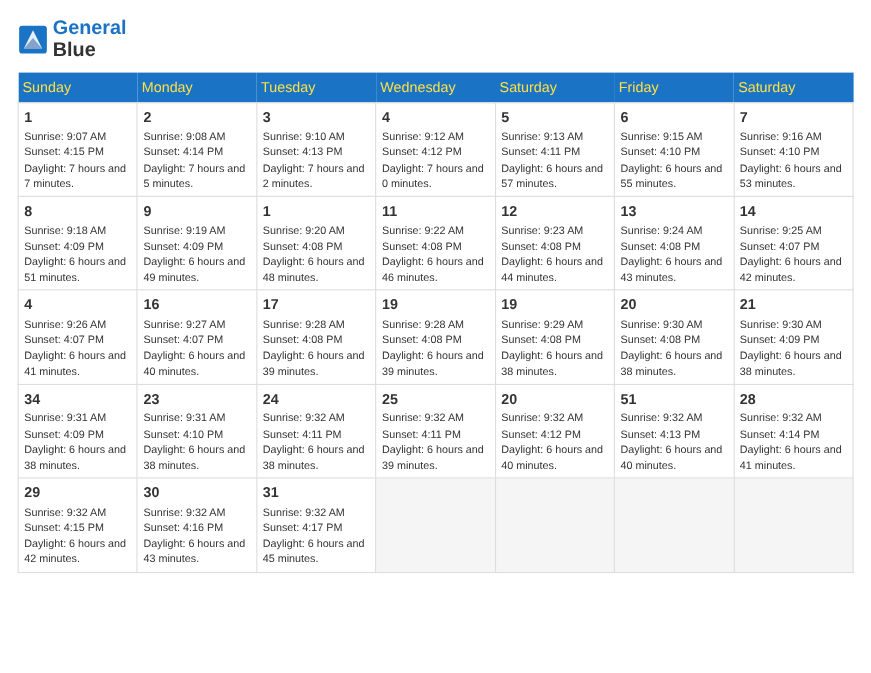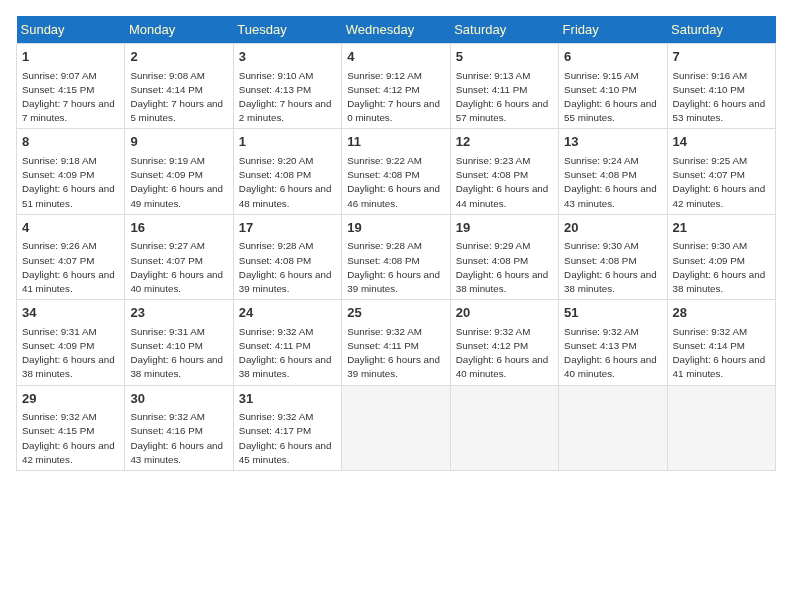"General" div.header { html: none -> <div> <div> <svg> <rect></rect> <polygon></polygon> <polygon></polygon> </svg> <div> <div> <span>General</span><br><span>Blue</span> </div> </div> </div> <div> <div></div> <div></div> </div> </div> }
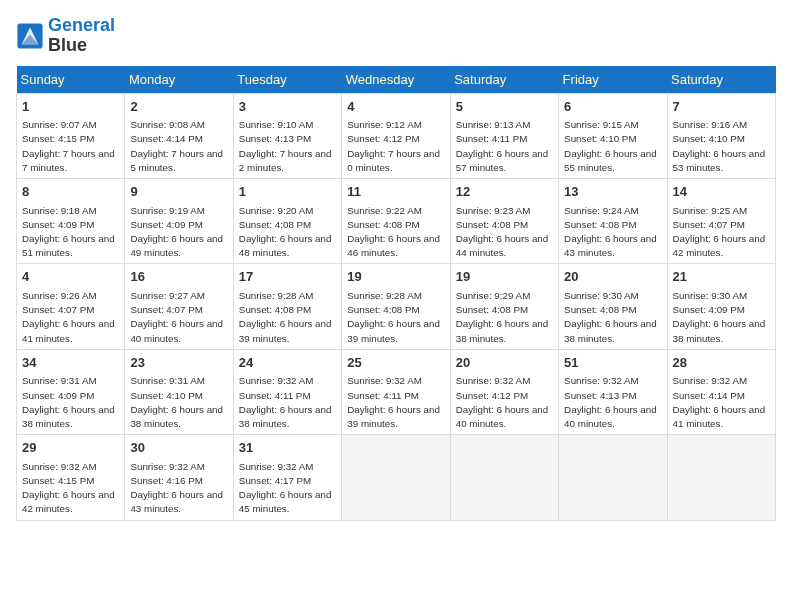"Sunday" thead th { color: #fef9c3 -> #fde047 }
